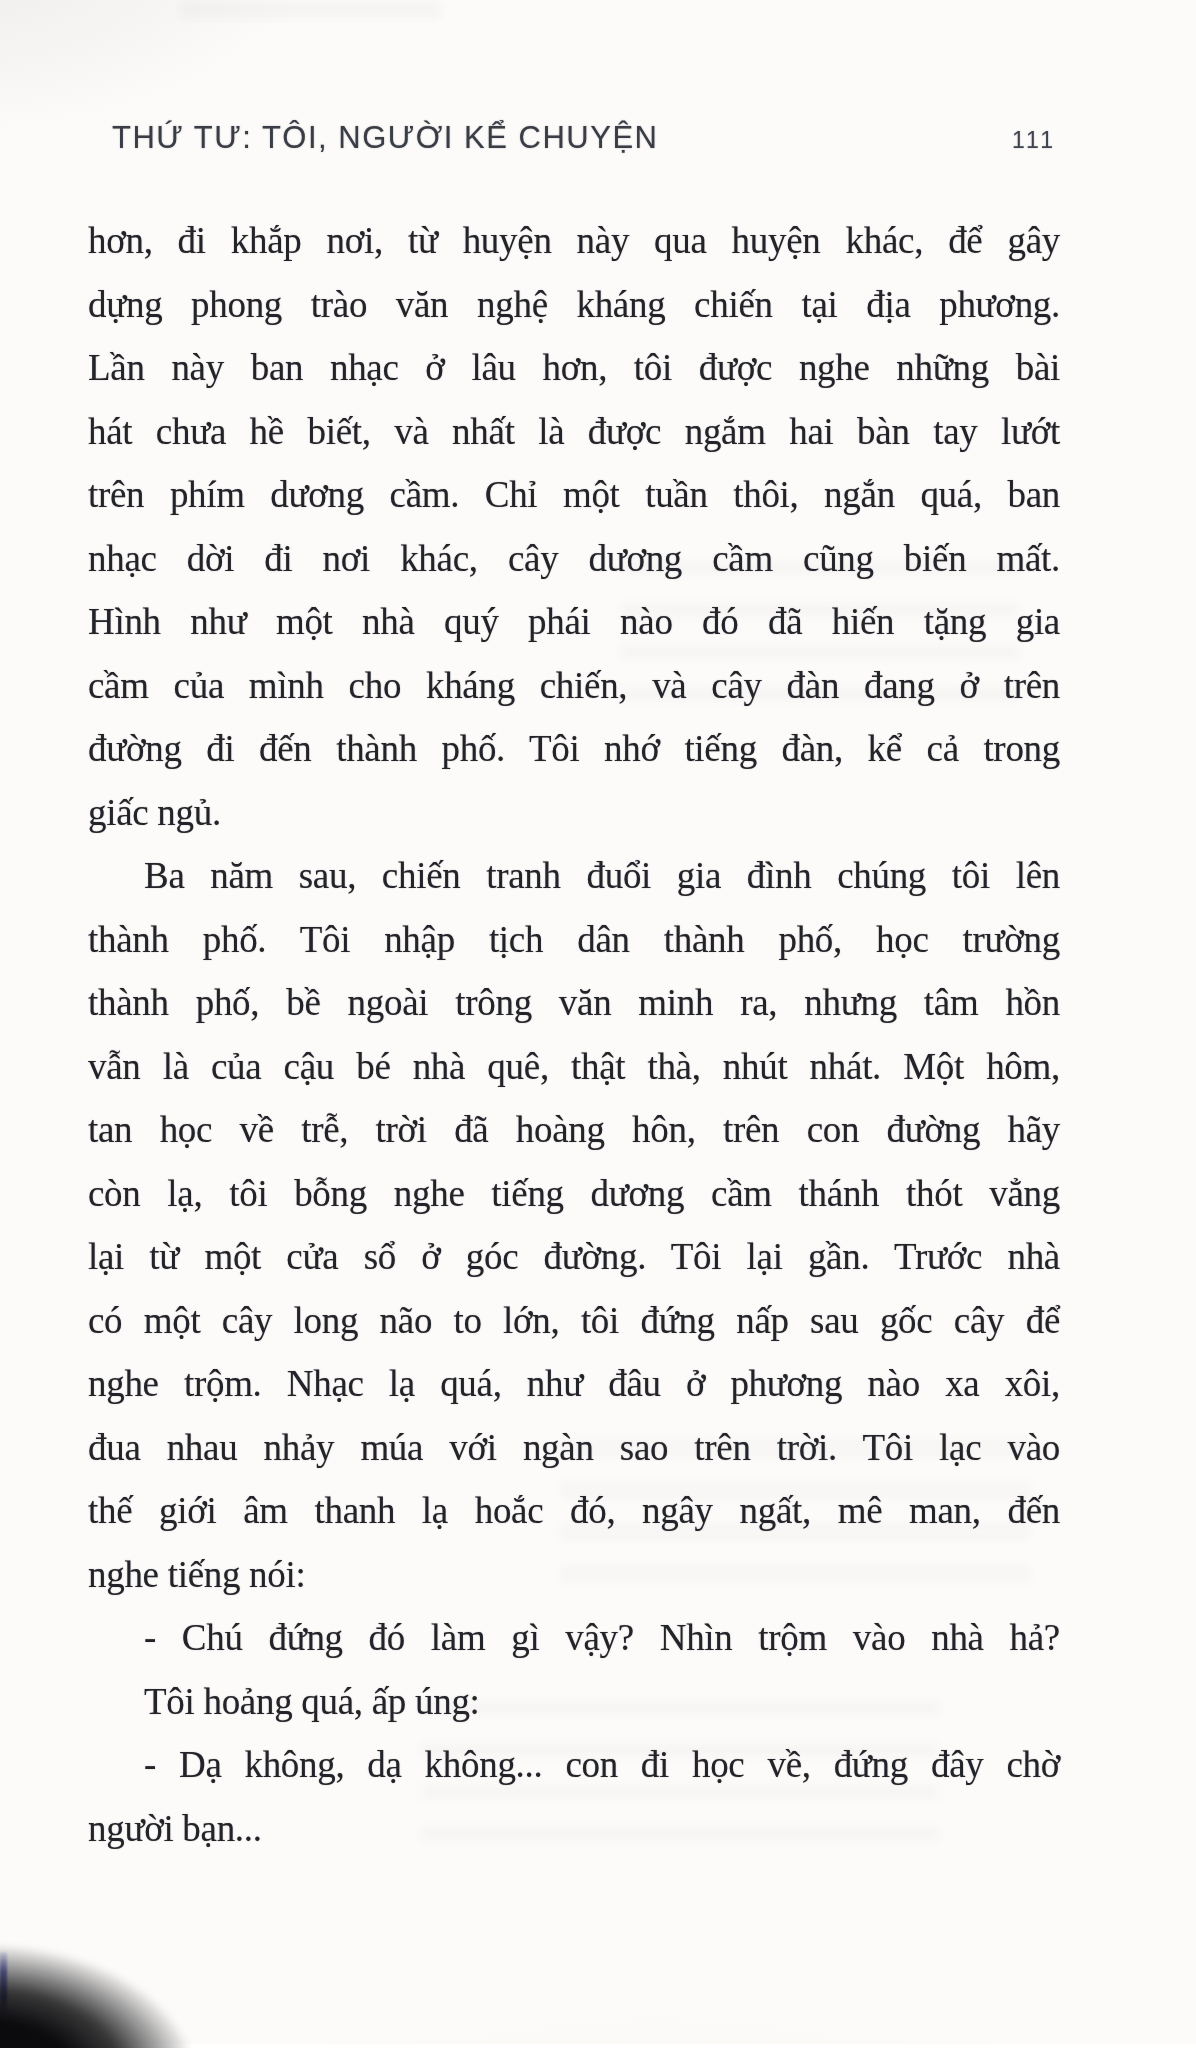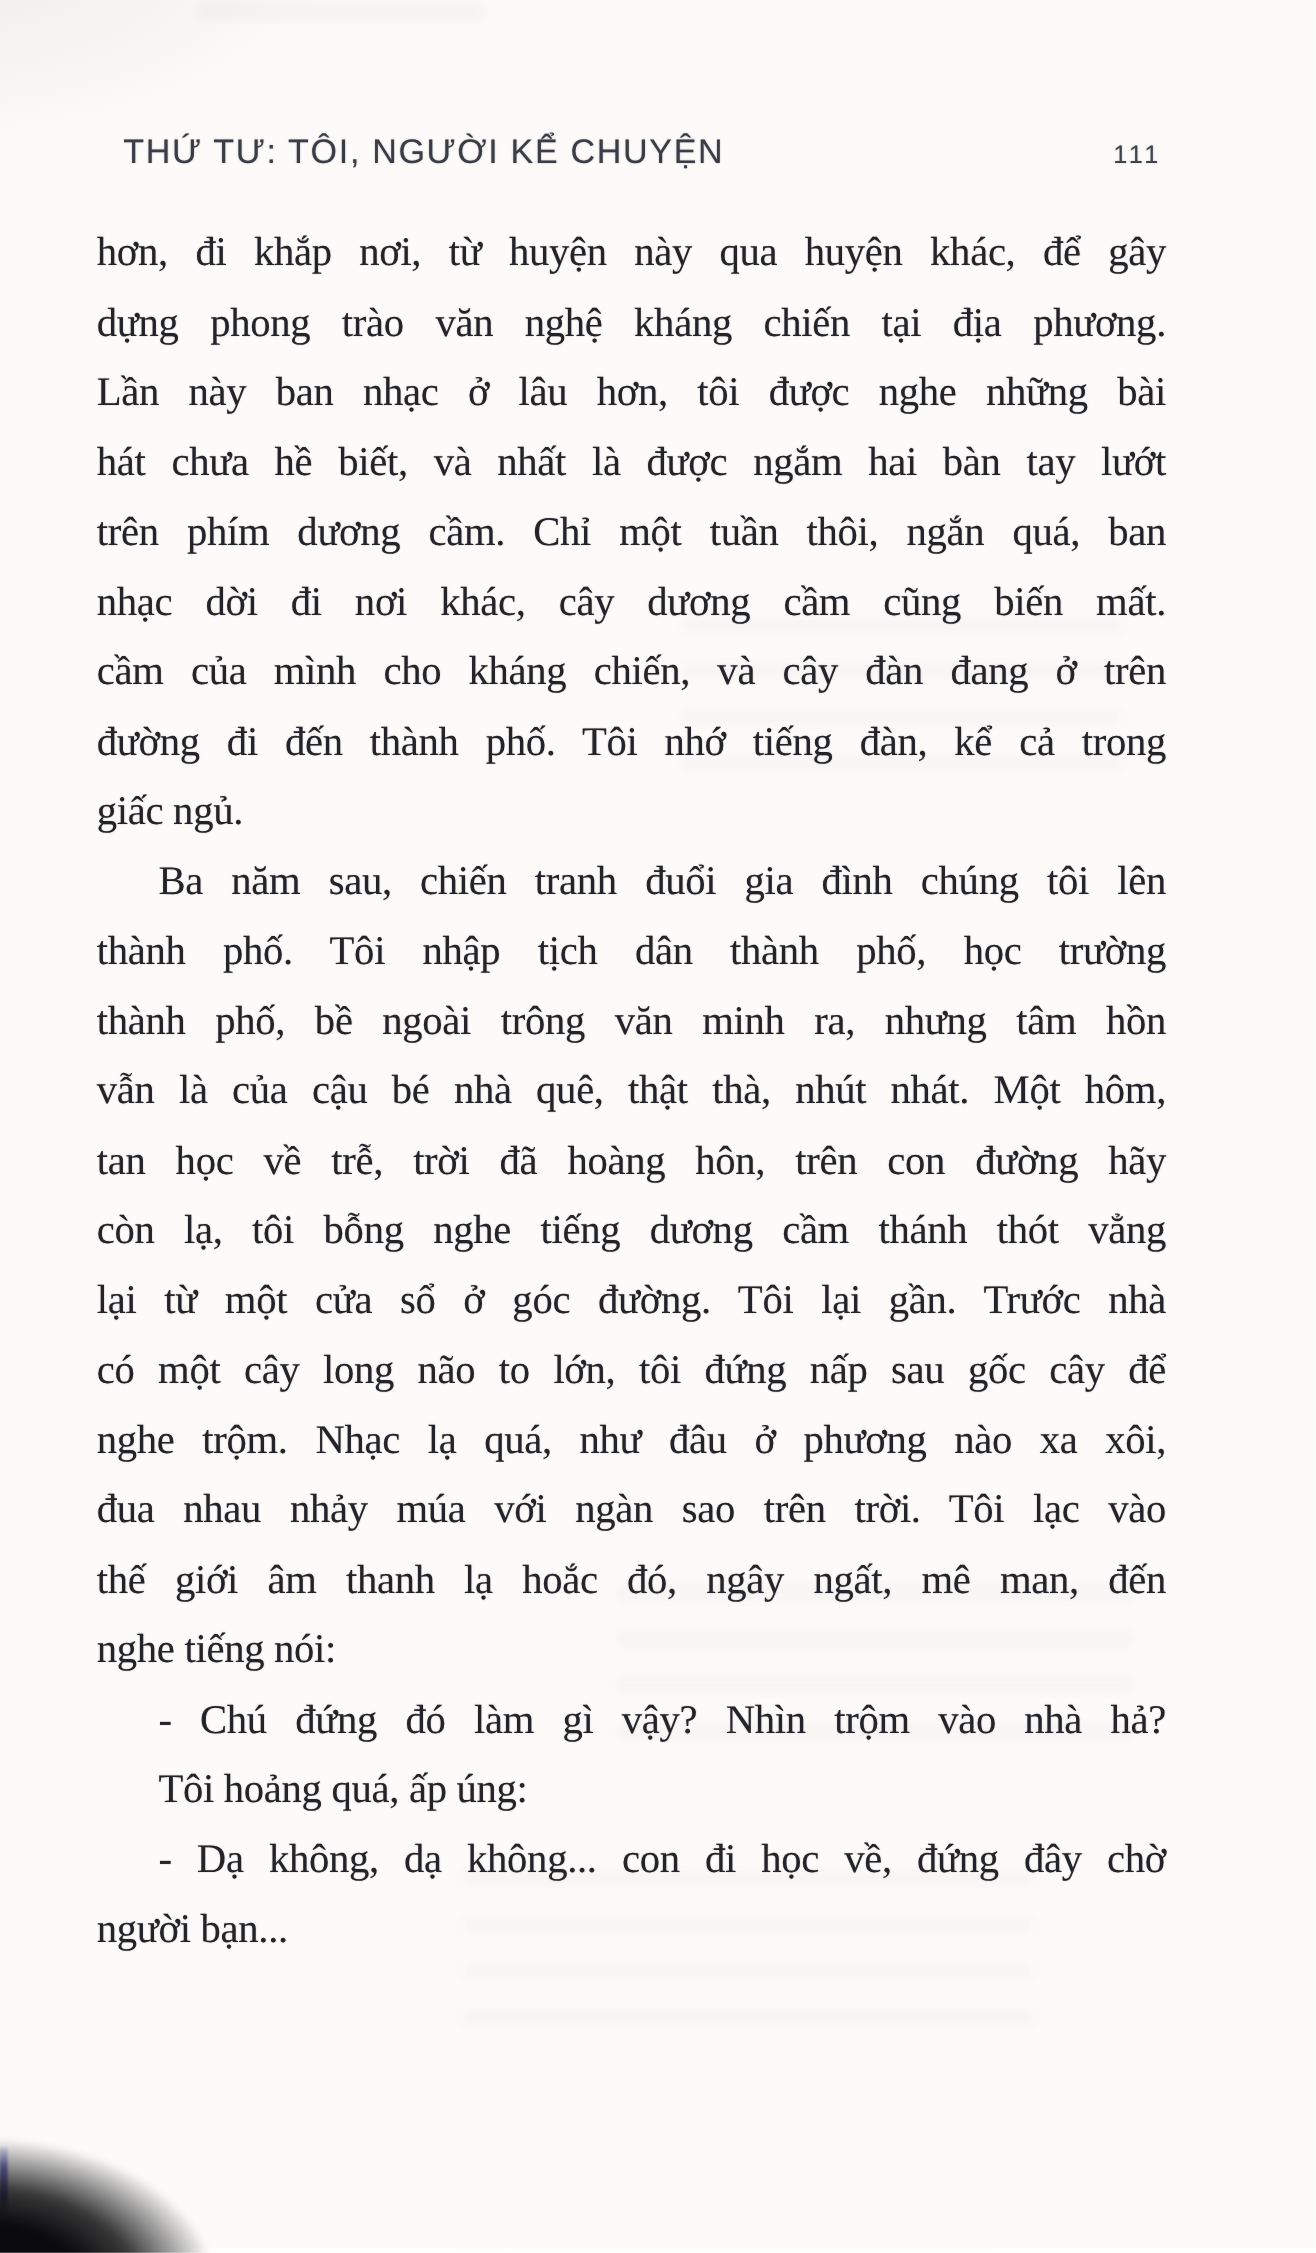"hơn, đi khắp nơi, từ" .body-text { top: 198px -> 209px }
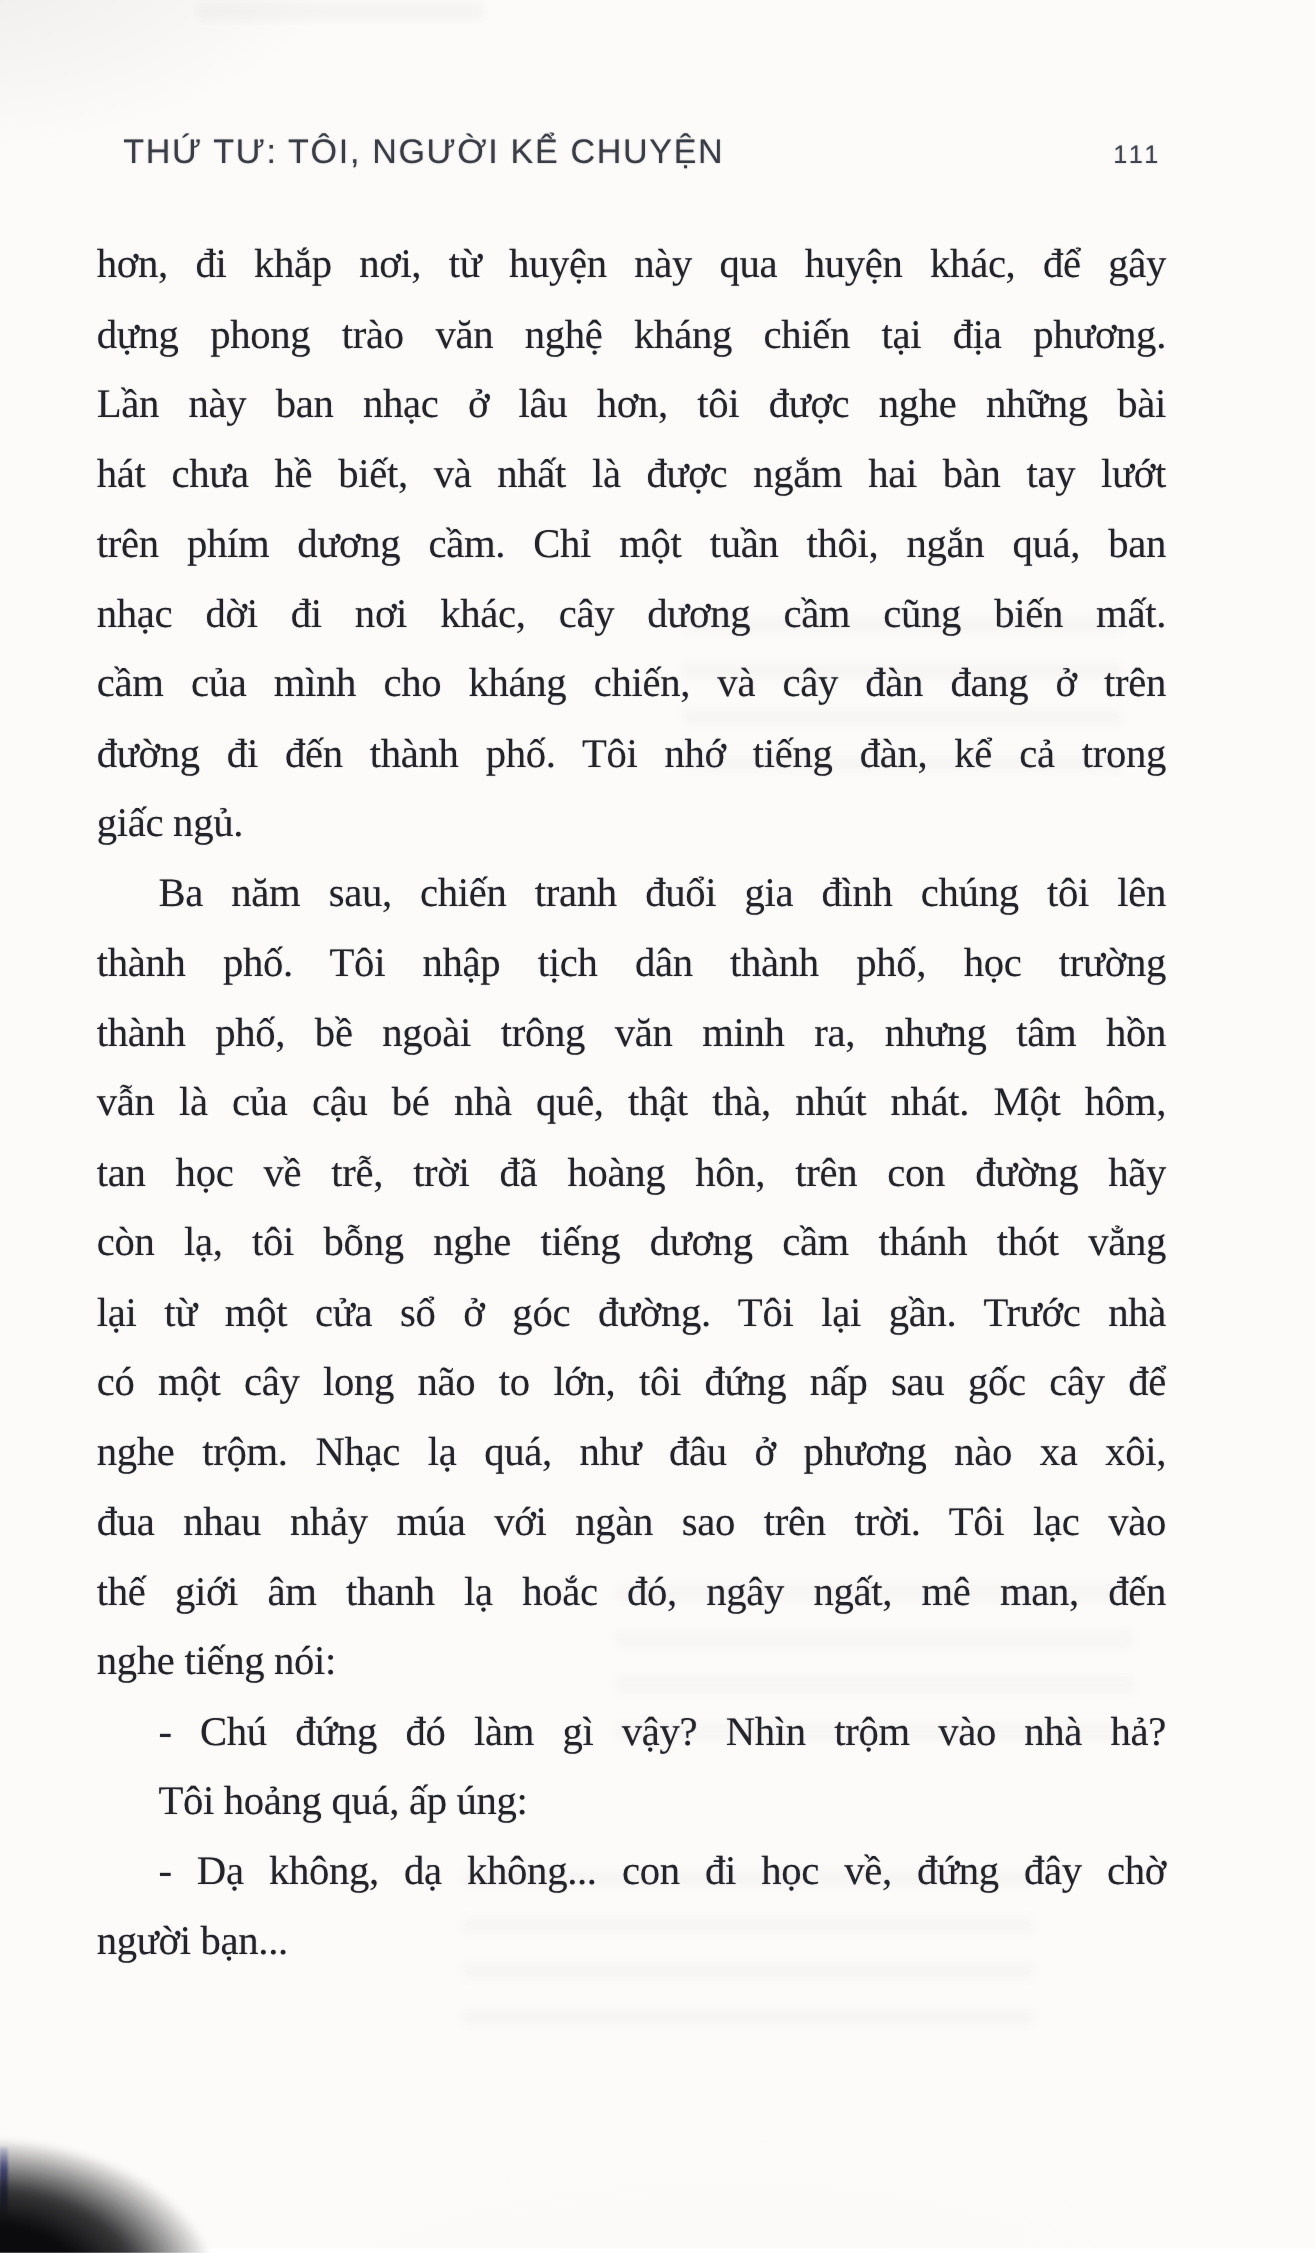"Hình như một nhà quý" div.line { html: none -> <div>Hình như một nhà quý phái nào đó đã hiến tặng gia</div> }
